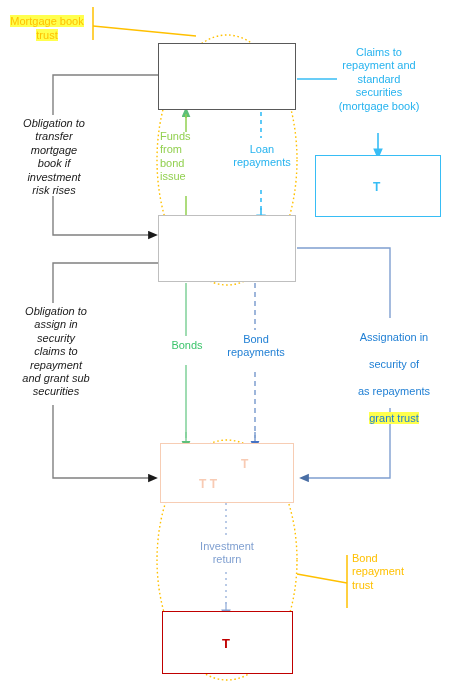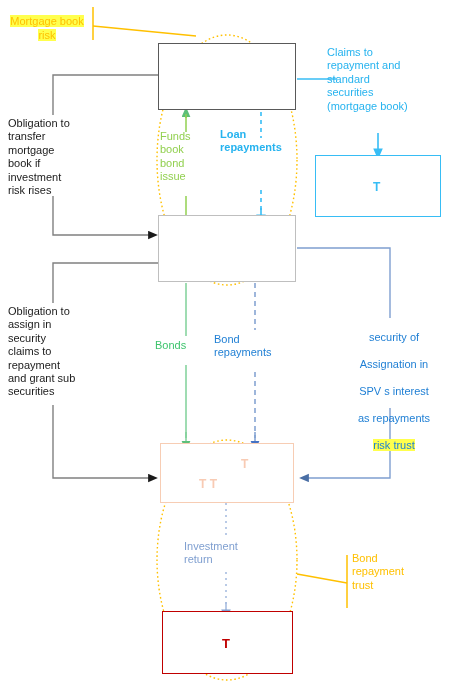"Mortgage book" span.hl { text: risk -> trust }
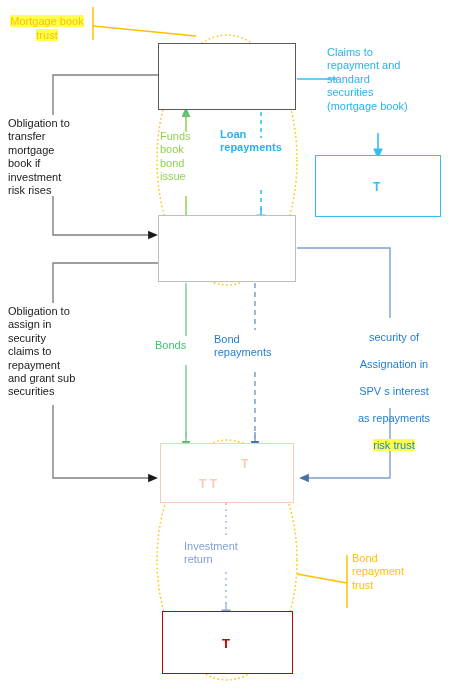"Claims to" .txt { text-align: left -> center }
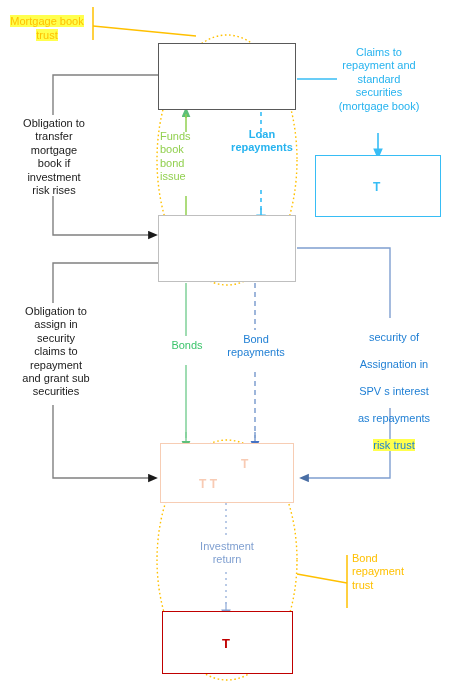"Obligation to" .txt-black { font-style: none -> italic }
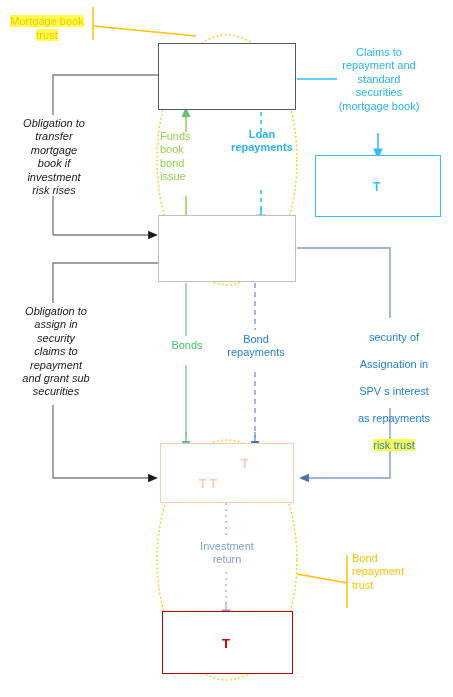"Funds" div.txt { text: book -> from }
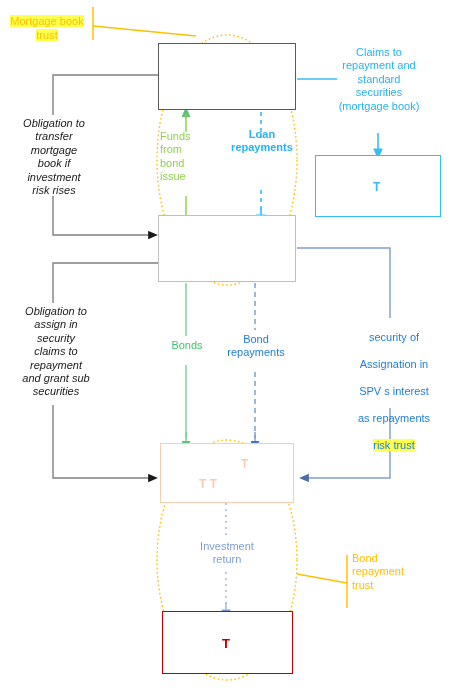"Loan" div.txt { font-weight: bold -> none; top: 128px -> 143px }
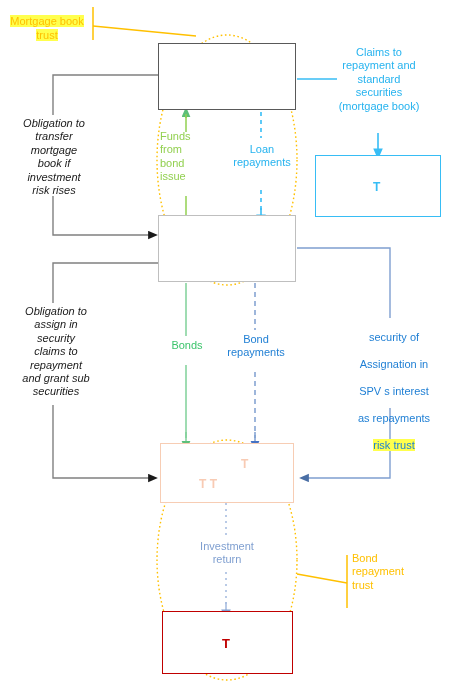"security of" div { order: before "Assignation in" -> after "Assignation in" }
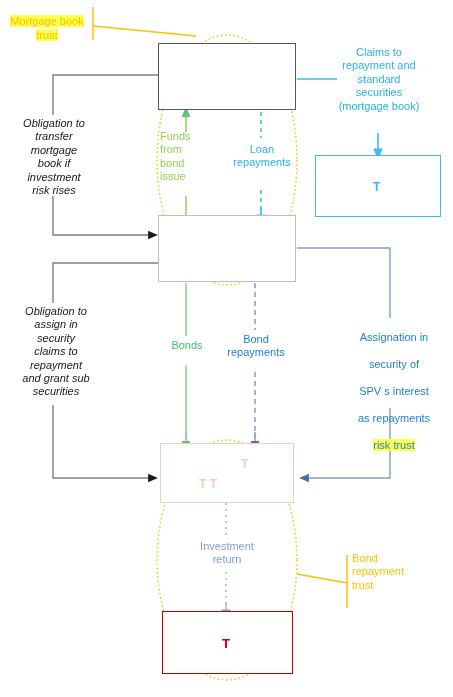"SPV s interest" div { html: <div>SPV s interest</div> -> none }
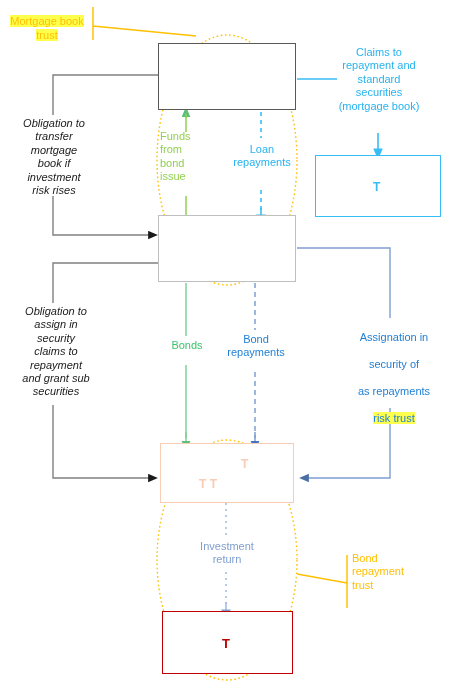"risk trust" span.hl { text: risk -> grant }
